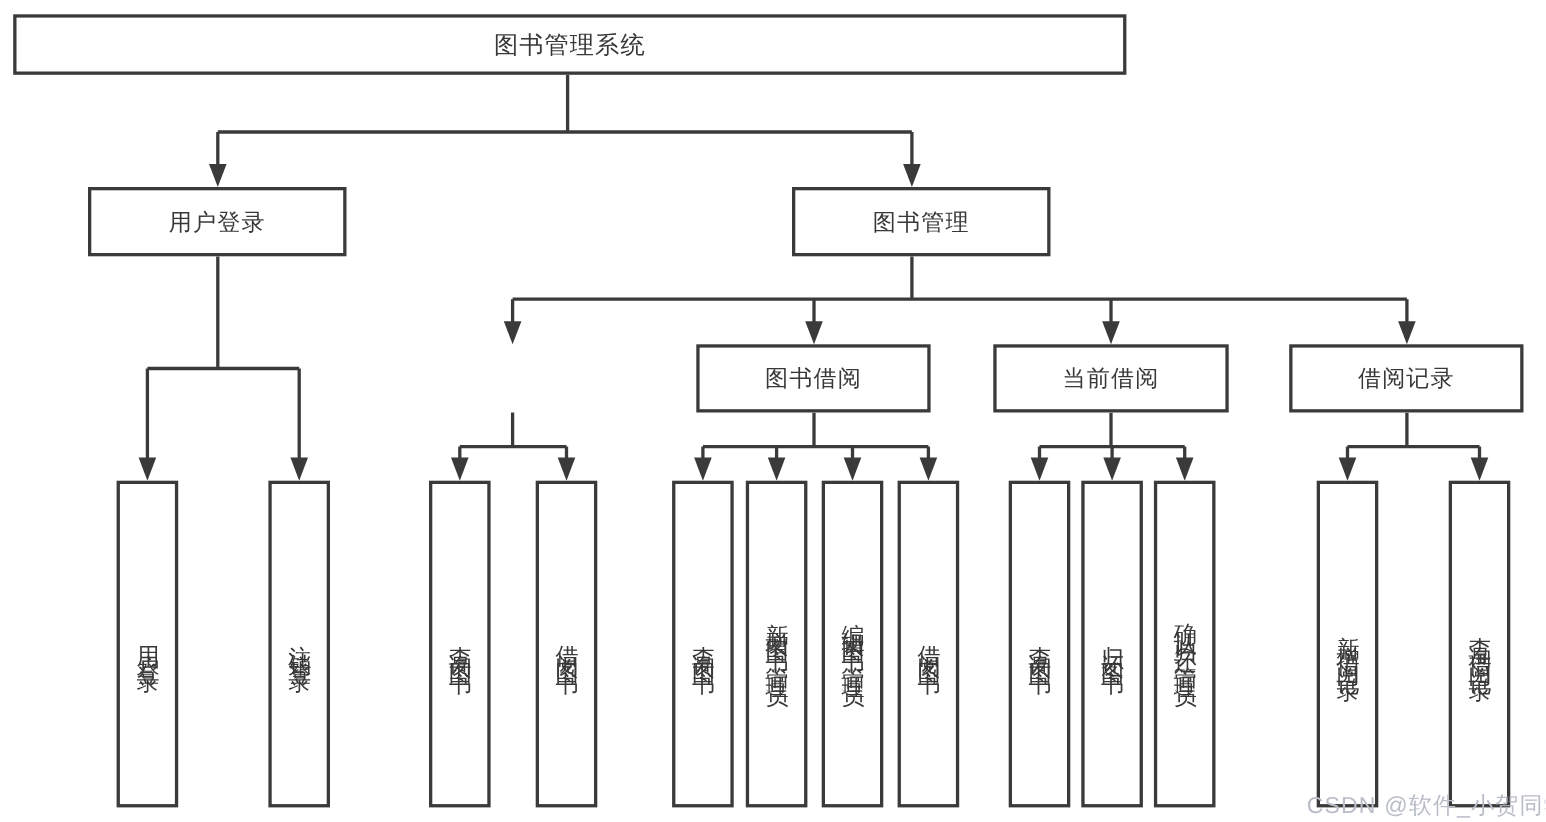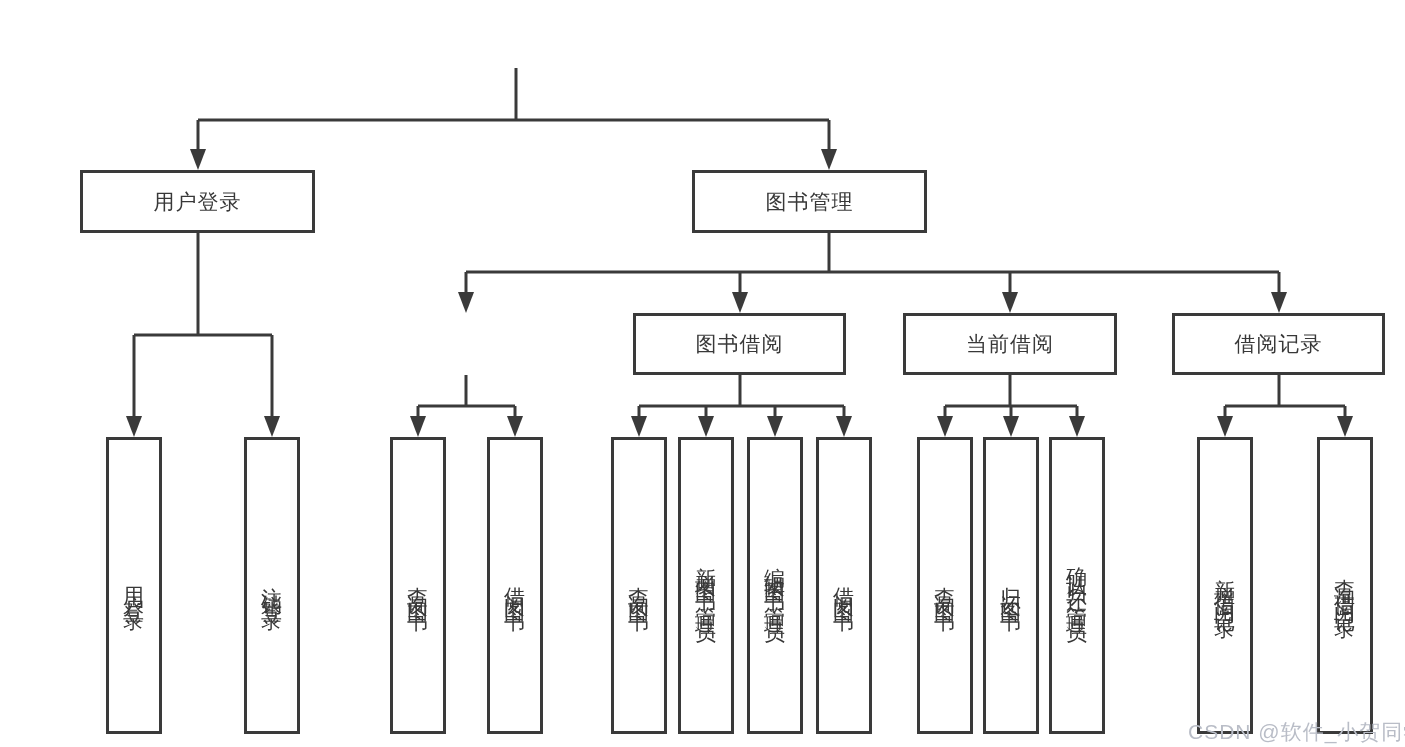"图书管理系统" div.node { html: none -> <div> <span>图书管理系统</span> </div> }
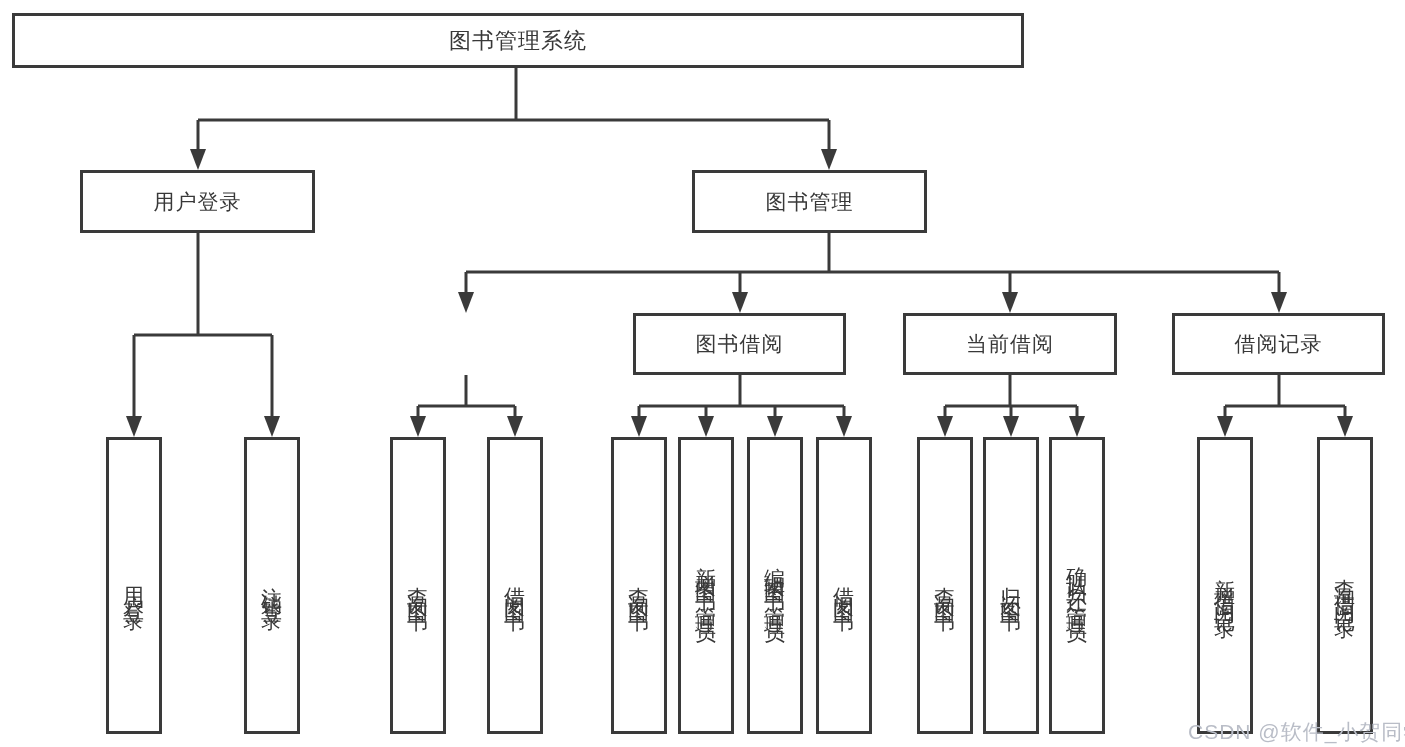"图书管理" div.node { left: 692px -> 720px }
